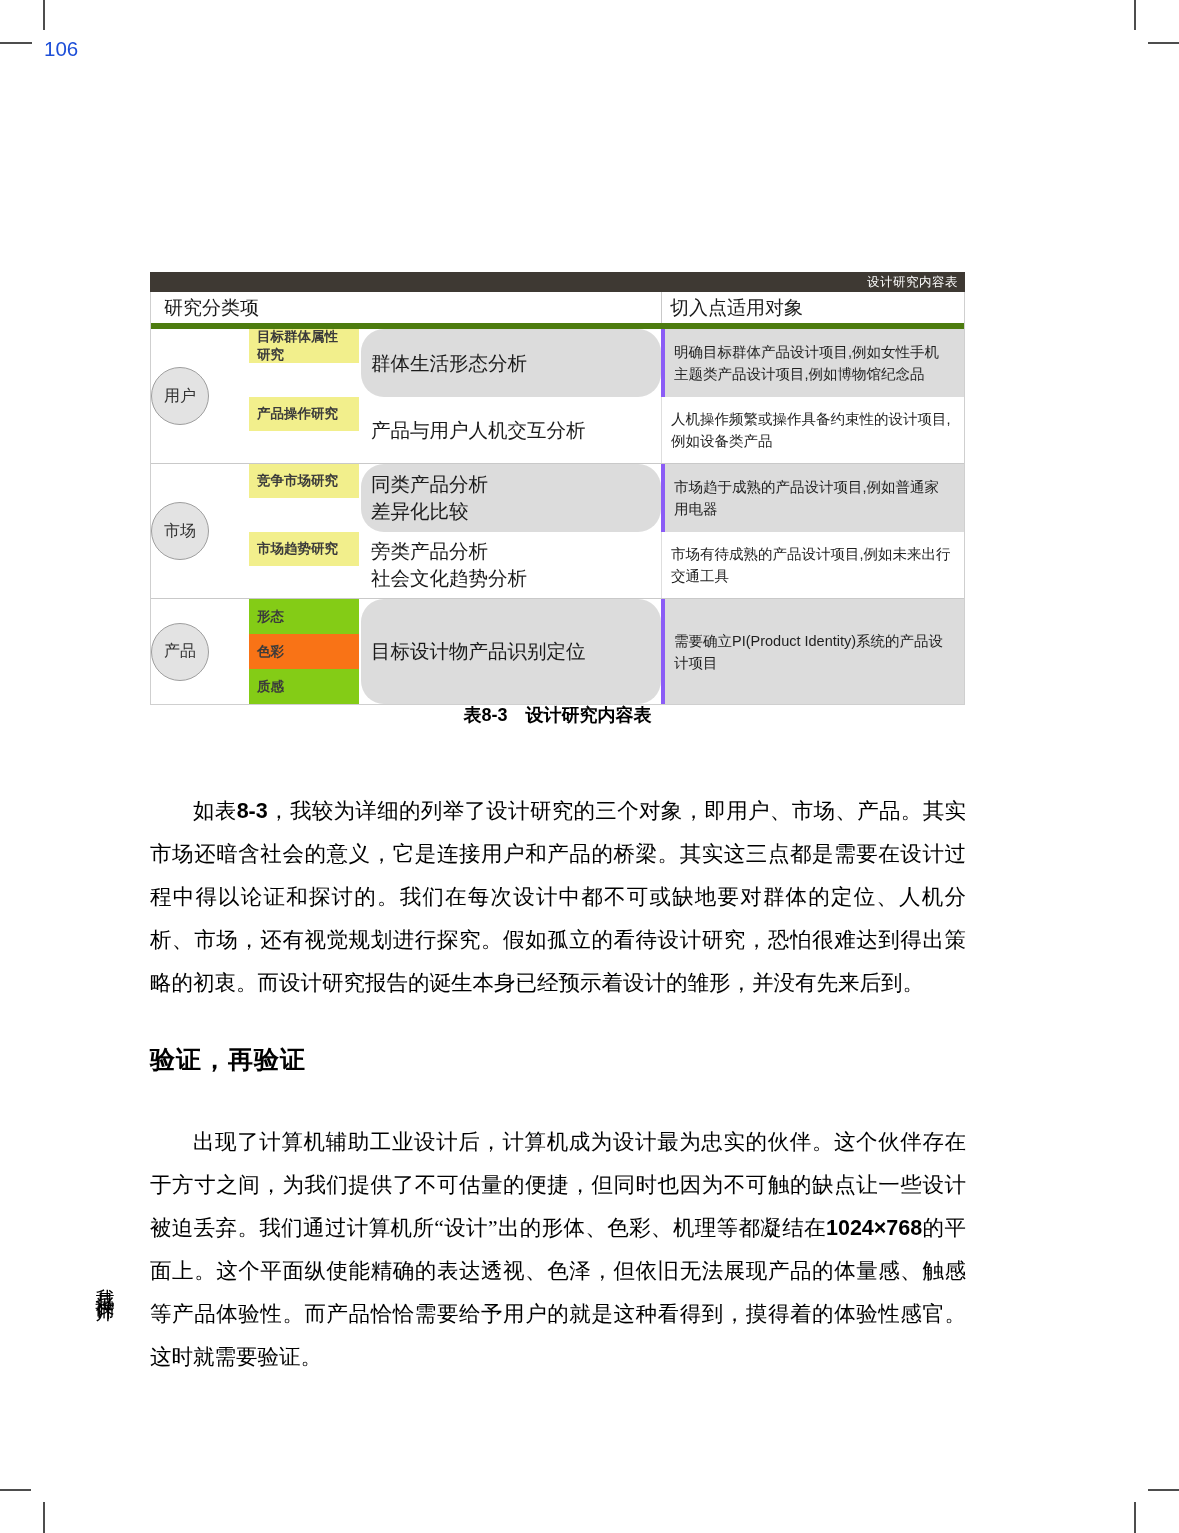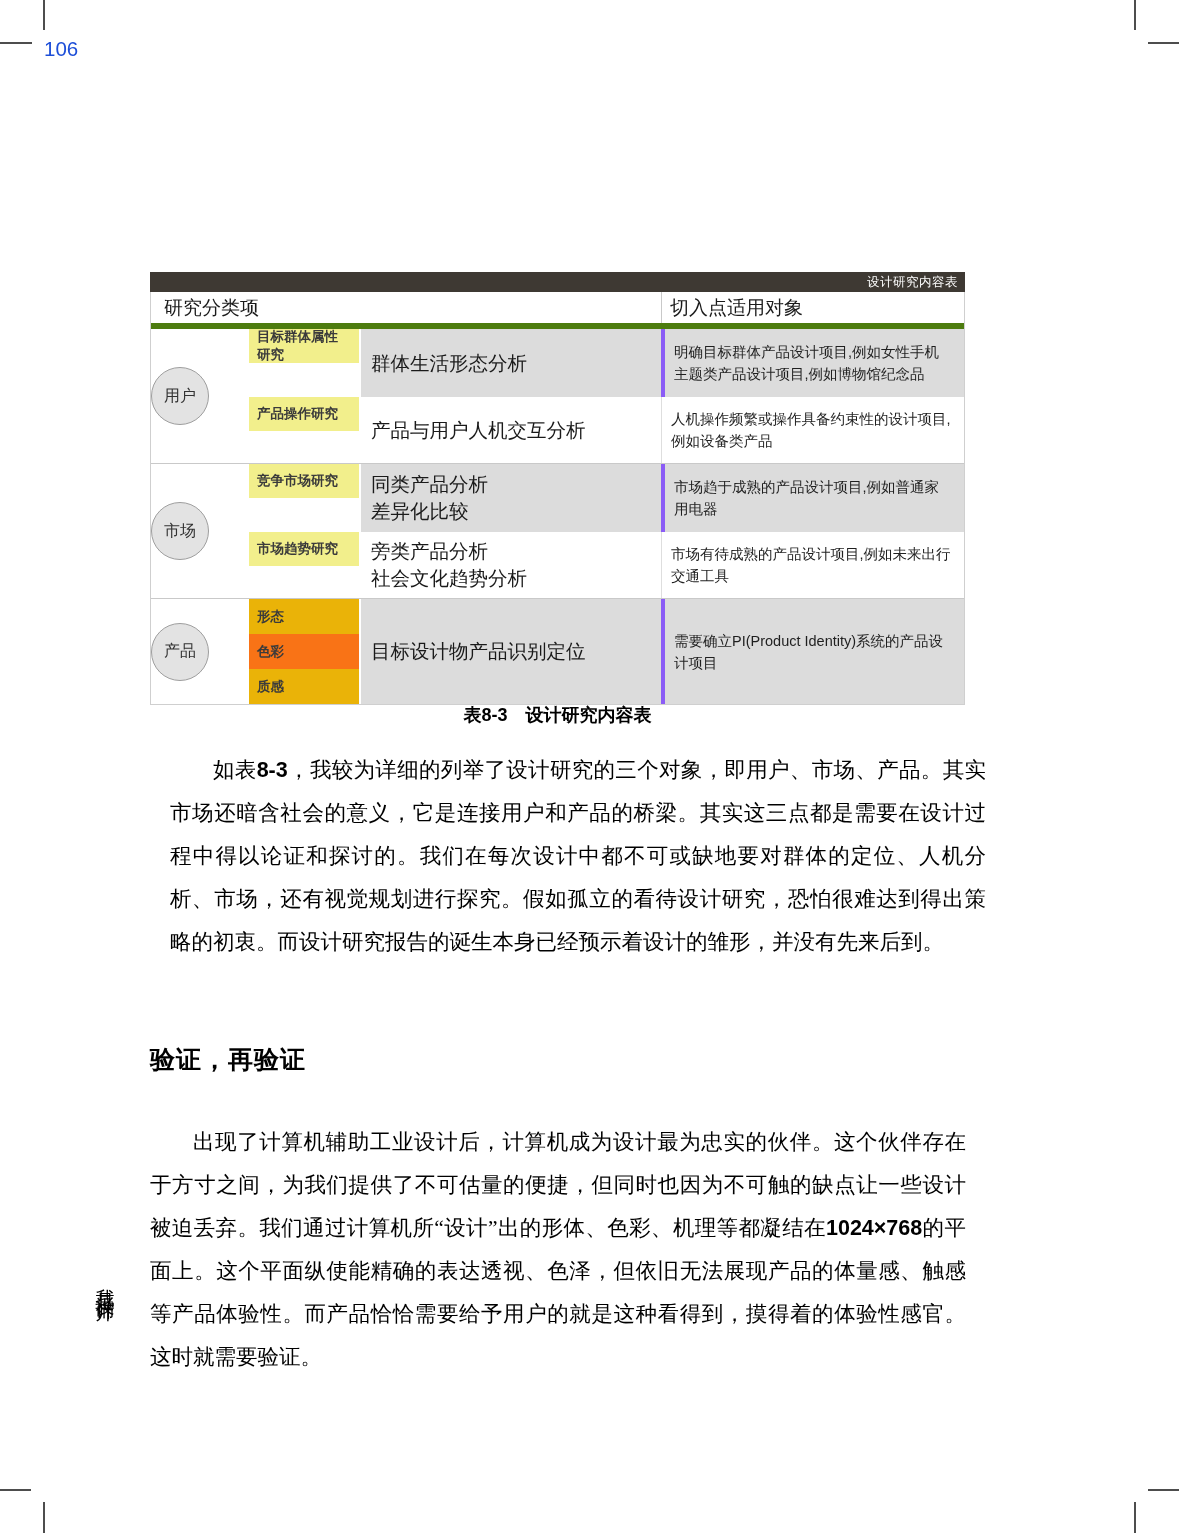"群体生活形态分析" .t-c3 { border-radius: none -> 23px }
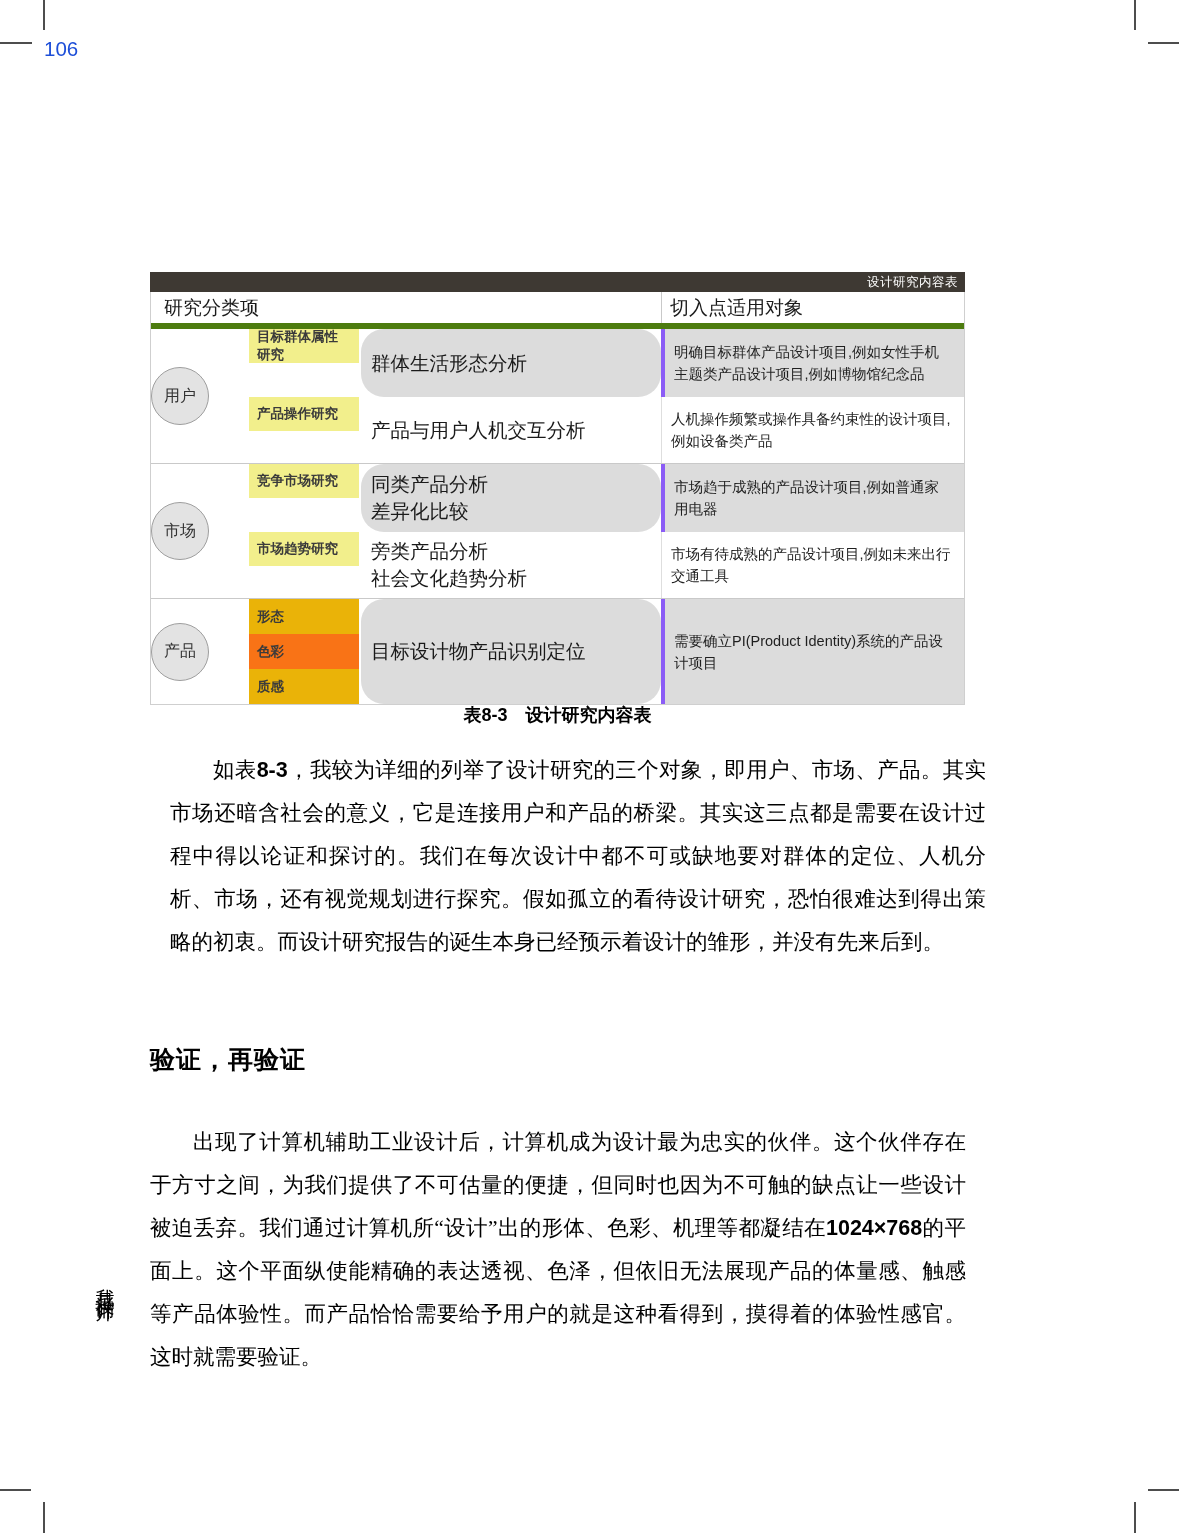"形态" .t-label3.chip-yellow { background: #eab308 -> #84cc16 }
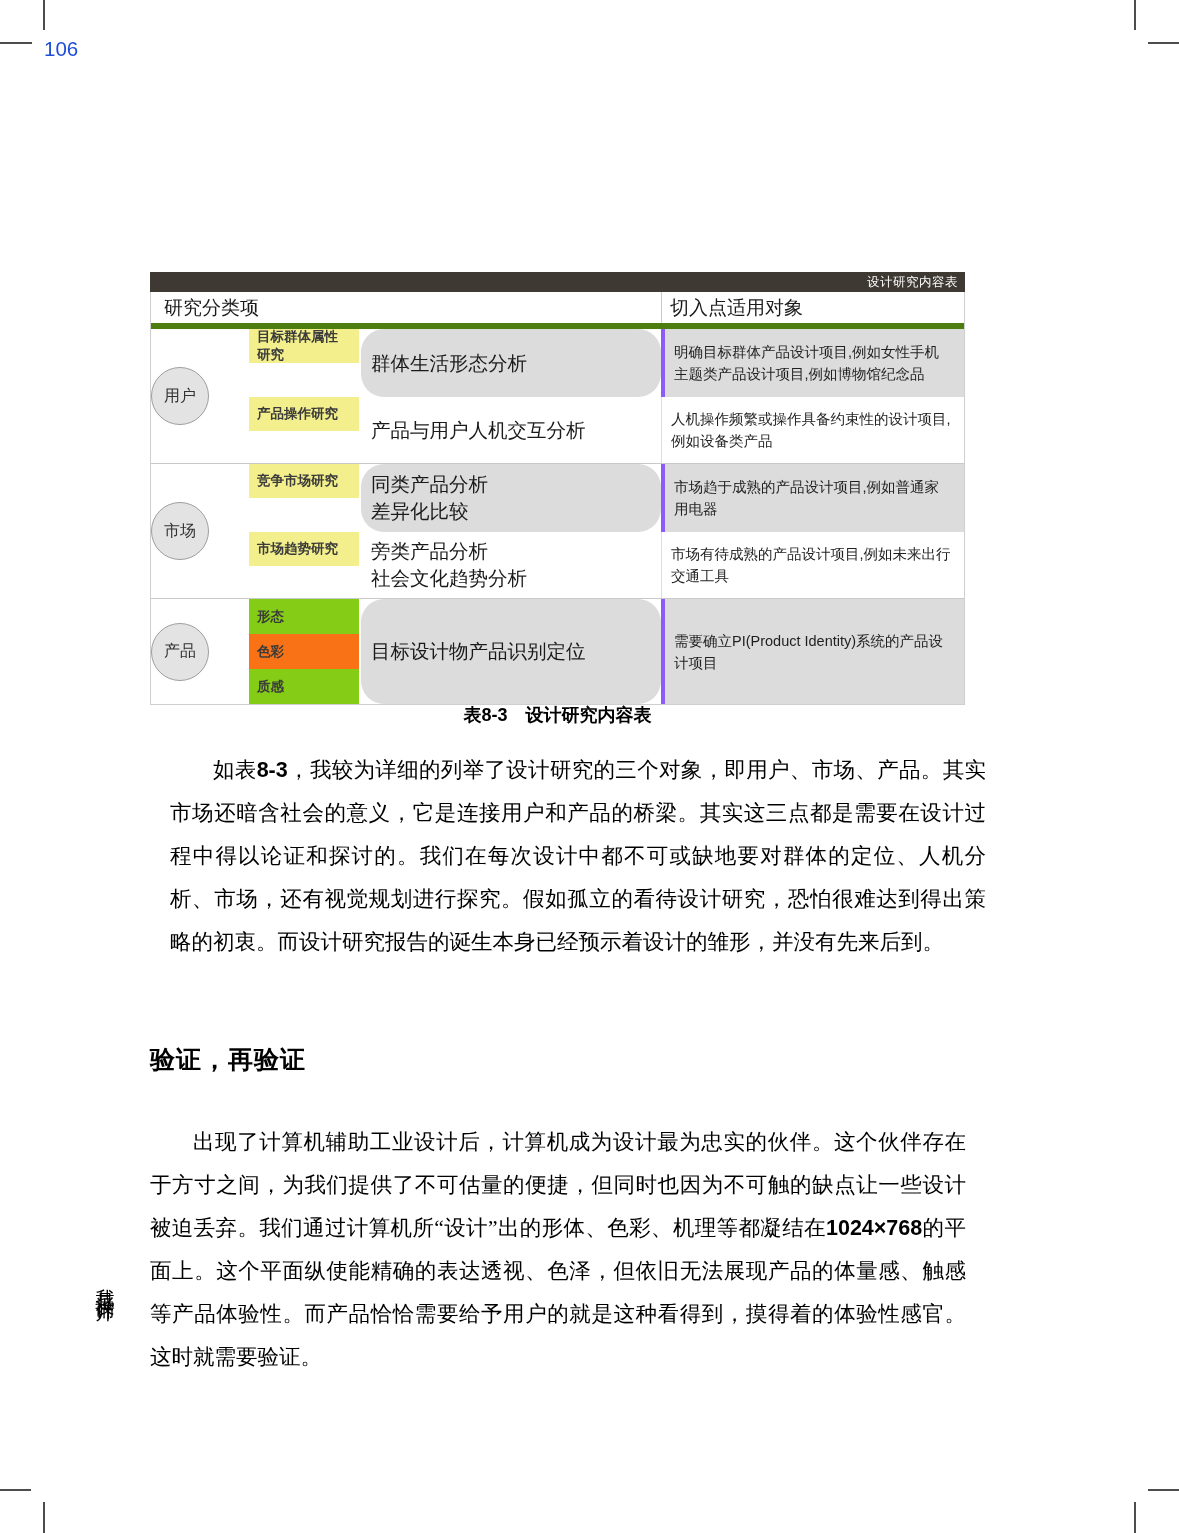"如表8-3，我较为详细的列举了设计研究的三个对象，即用户、市场、产品。其实市场还" .p1 { margin-left: 20px -> none; top: 749px -> 790px }
